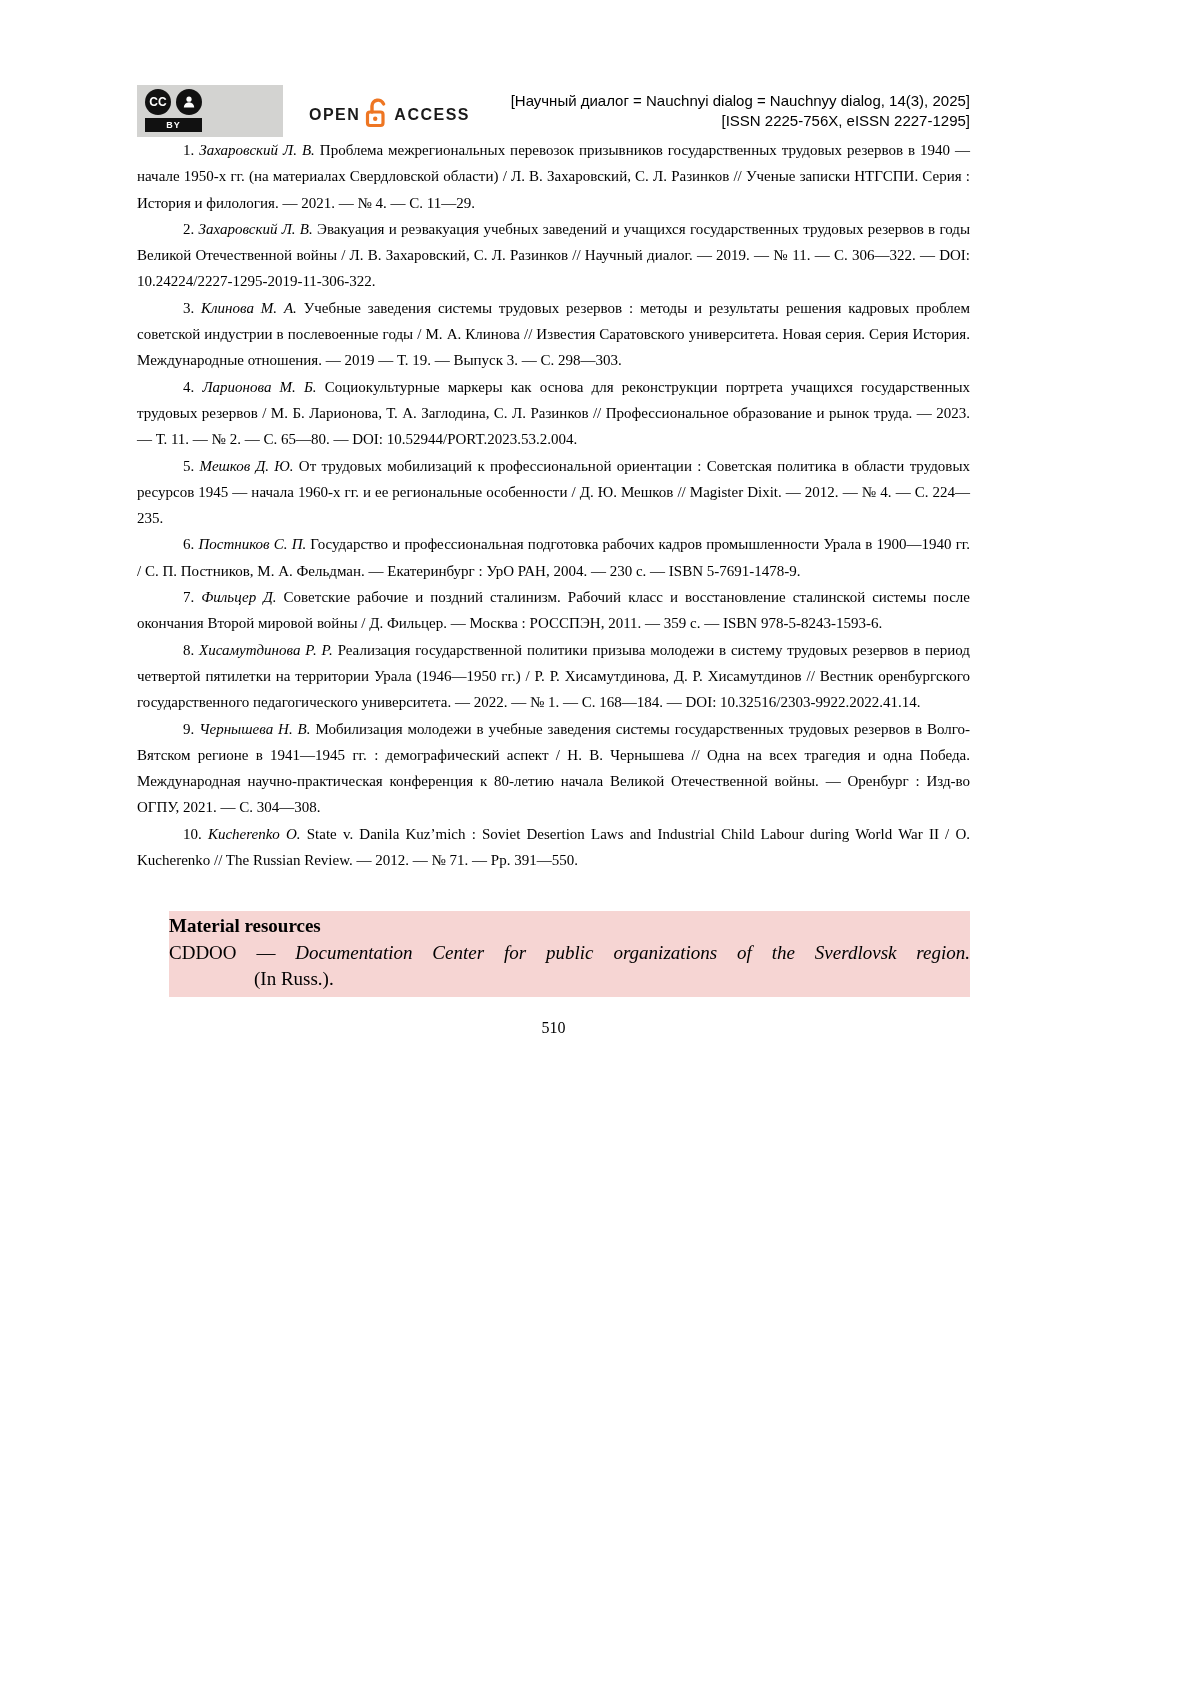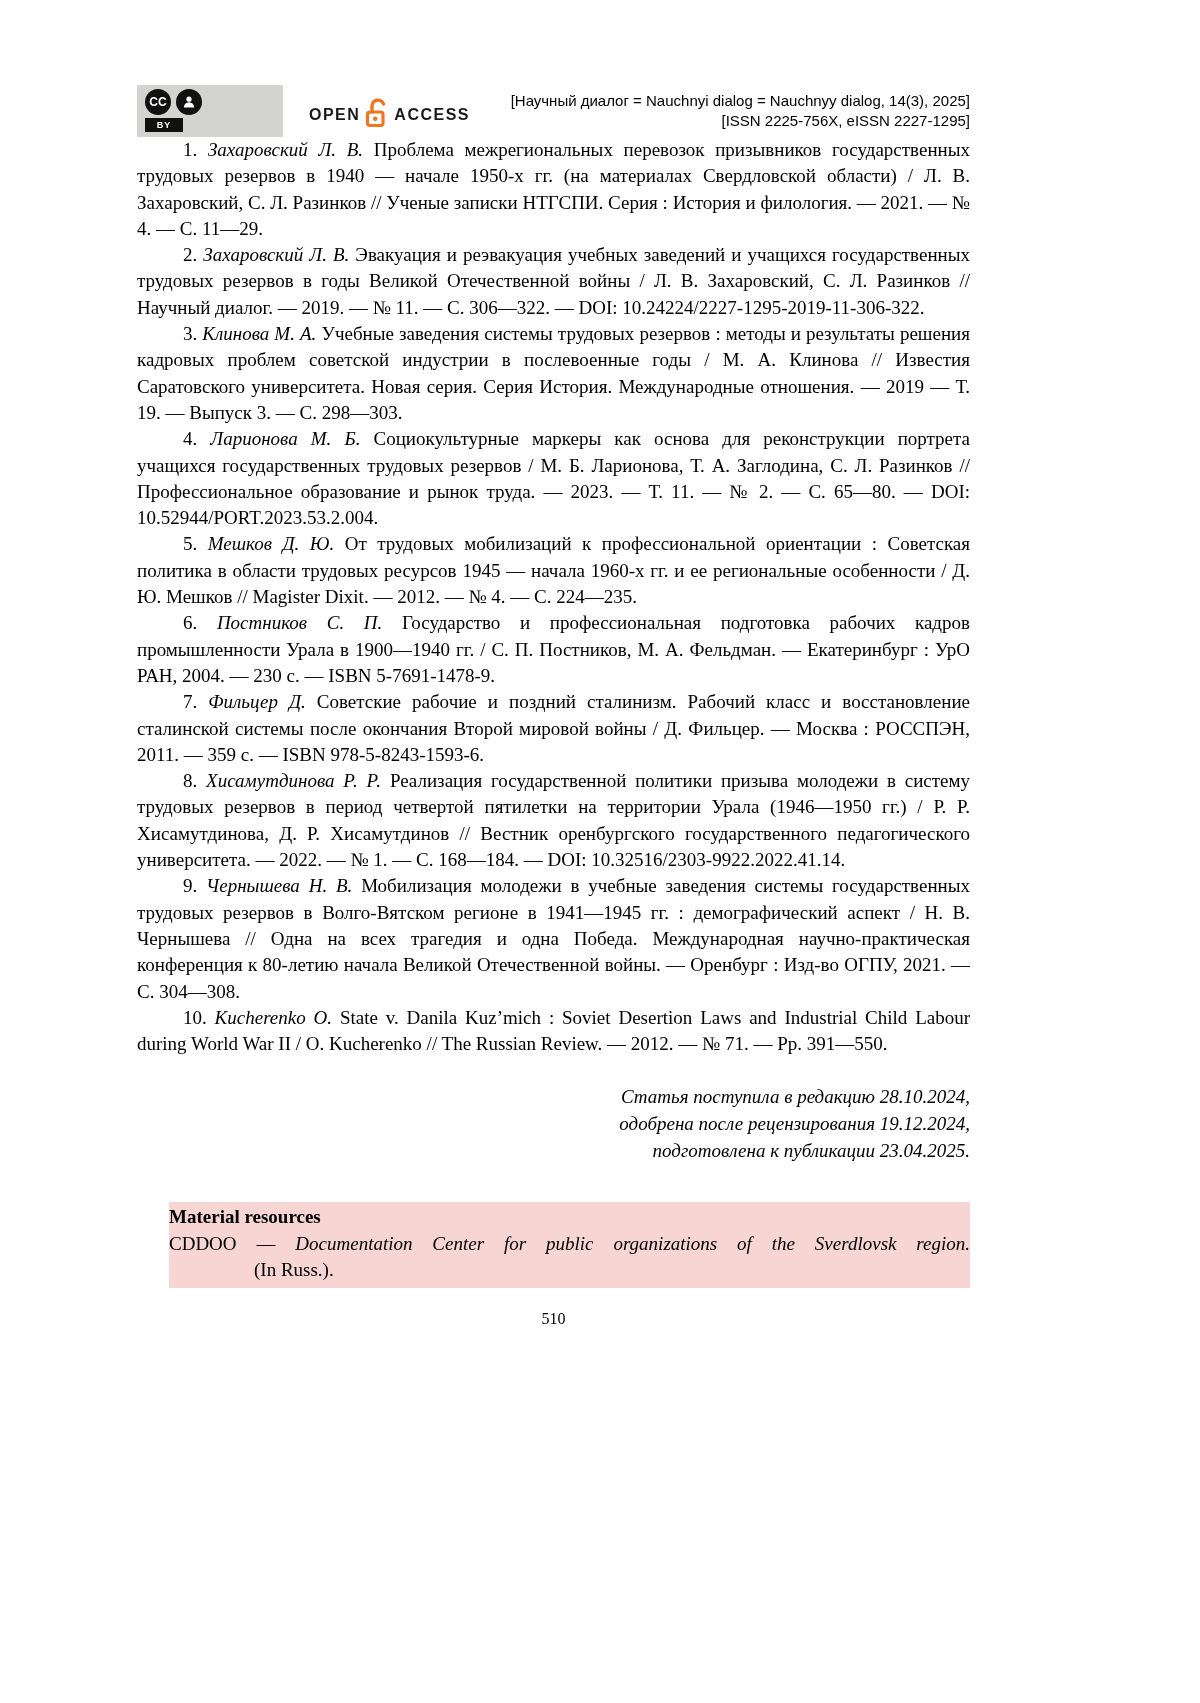"BY" .cc-by-strip { width: 38px -> 57px }
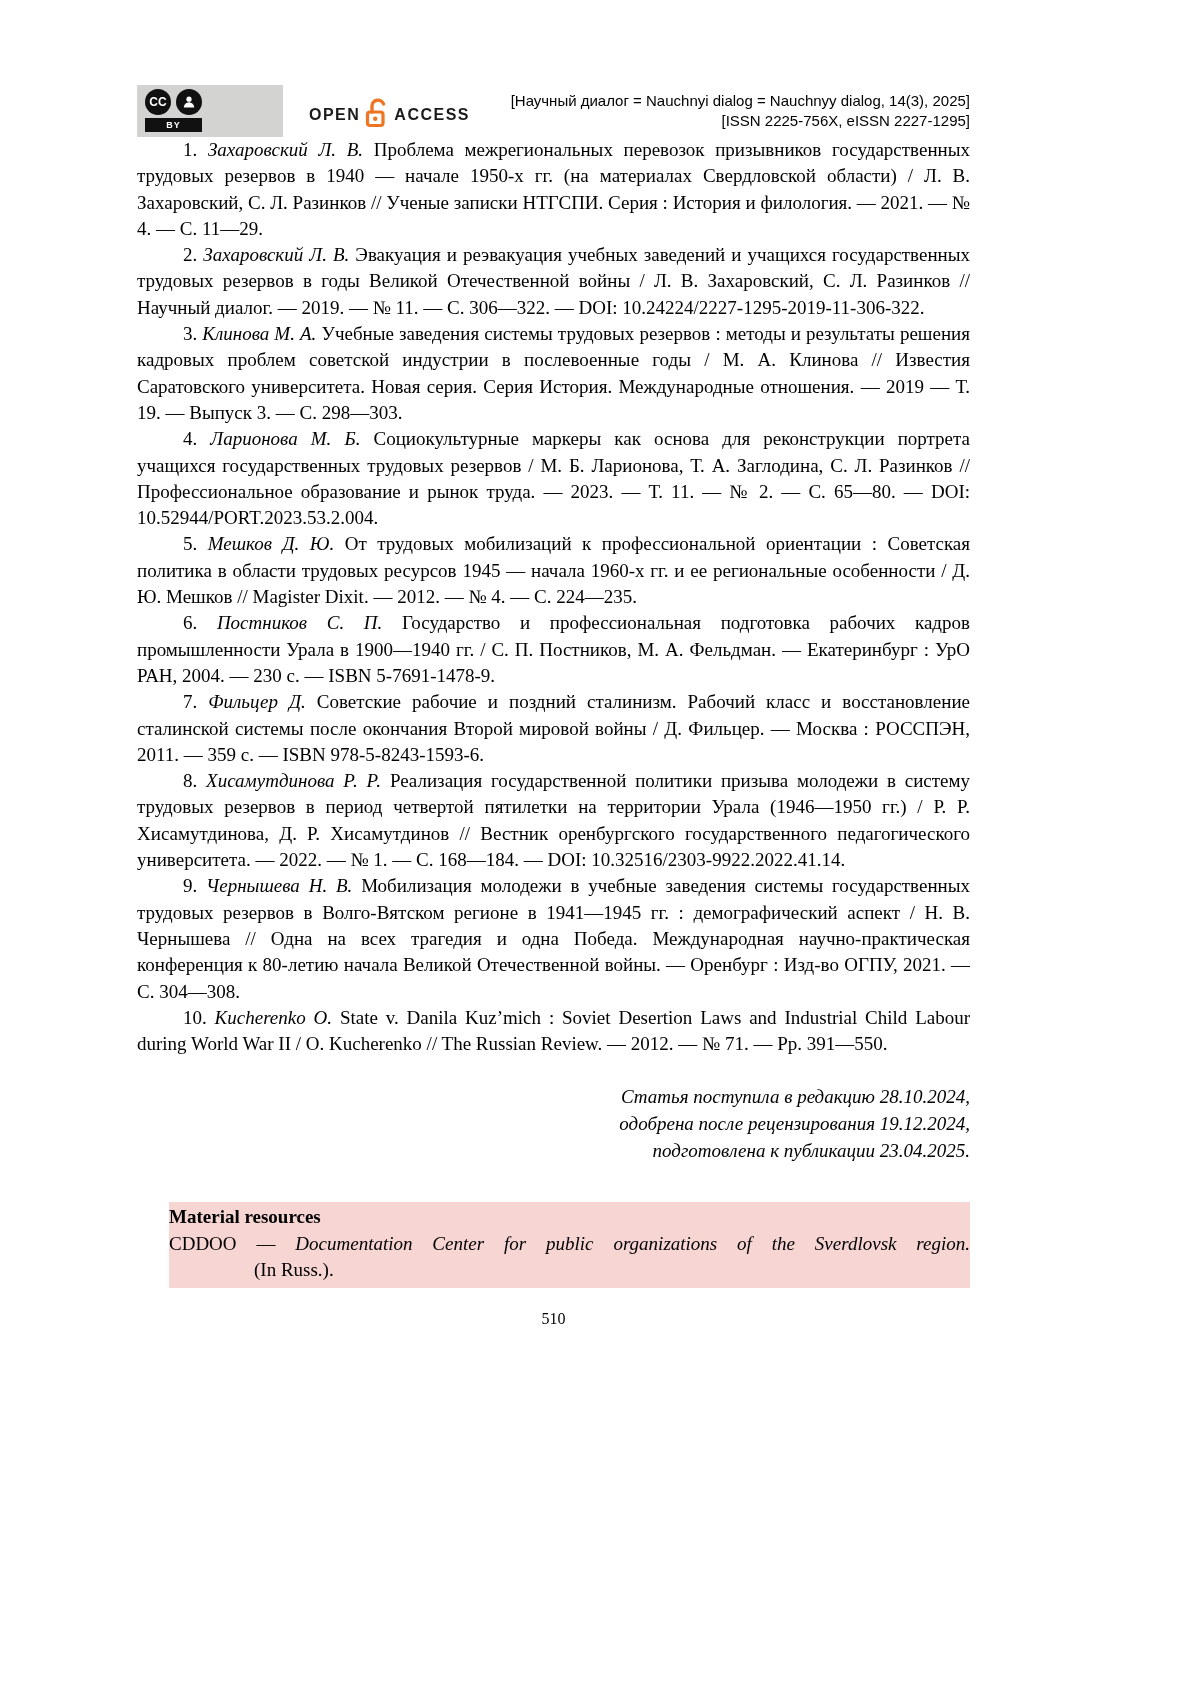"1. Захаровский Л. В. Проблема" .ref { font-size: 19px -> 15px }
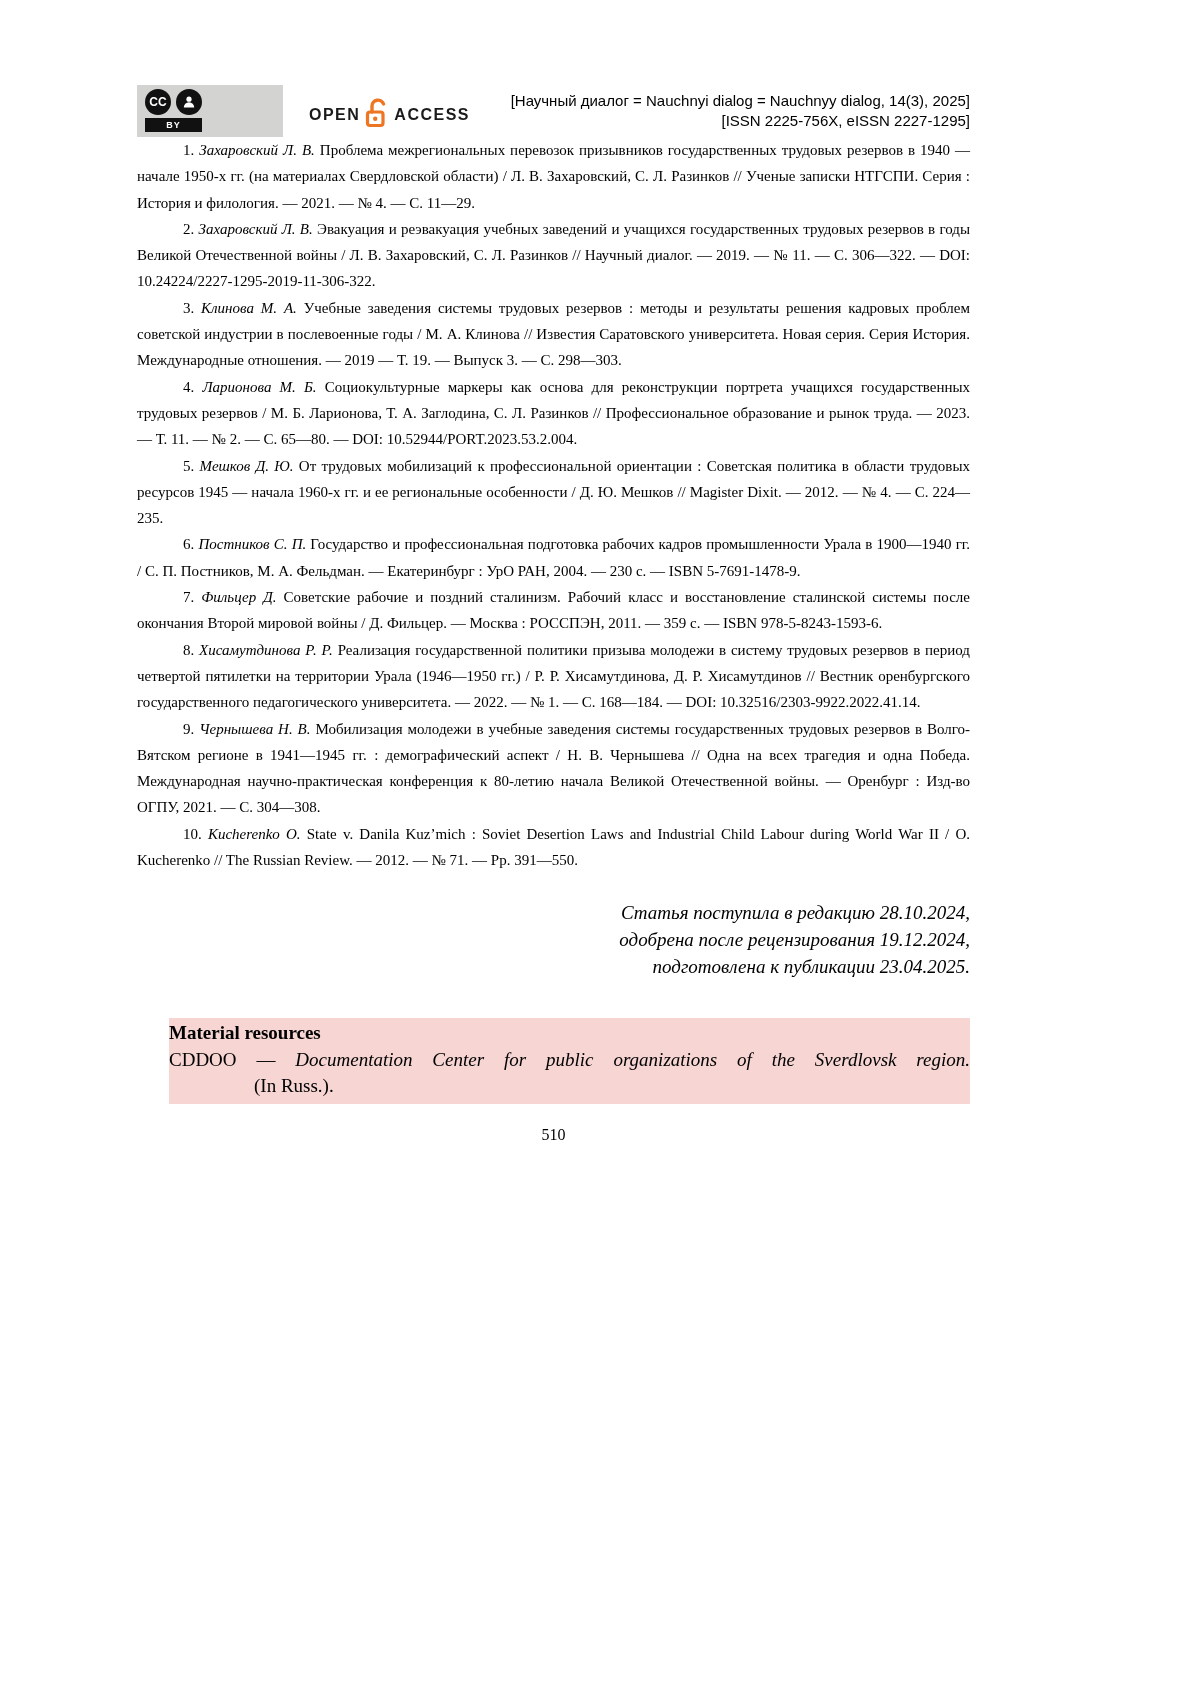"Статья поступила в редакцию 28.10.2024," div.submission { html: <div> <div>Статья поступила в редакцию 28.10.2024,</div> <div>одобрена после рецензирования 19.12.2024,</div> <div>подготовлена к публикации 23.04.2025.</div> </div> -> none }
